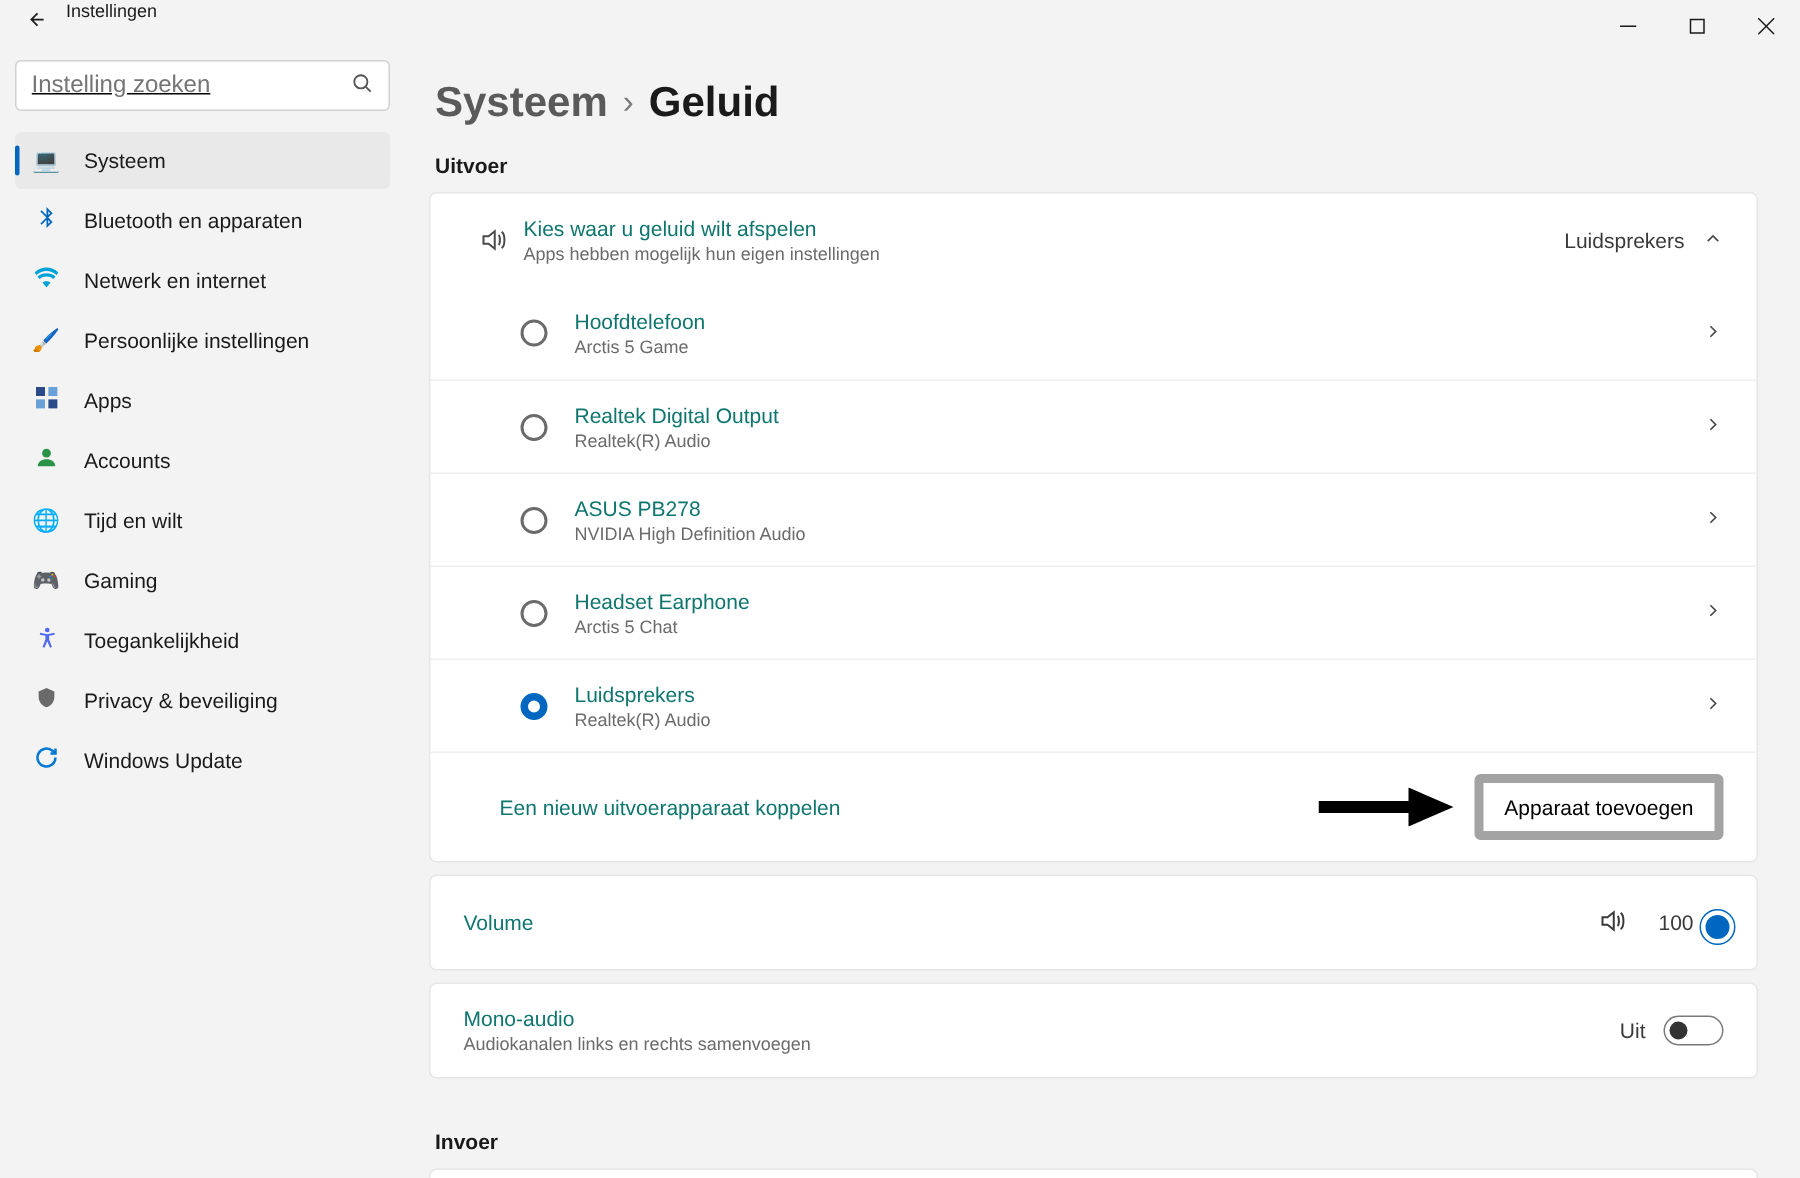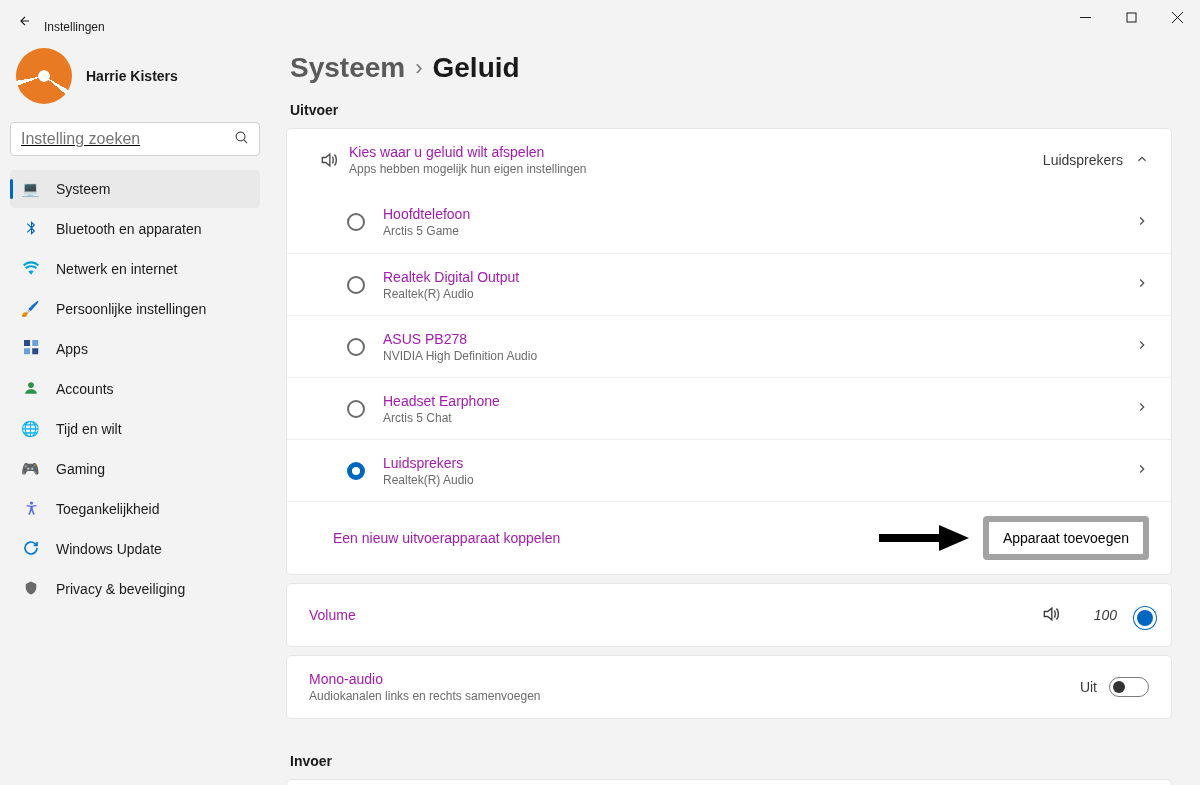"Instellingen" .titlebar { align-items: flex-end -> flex-start }
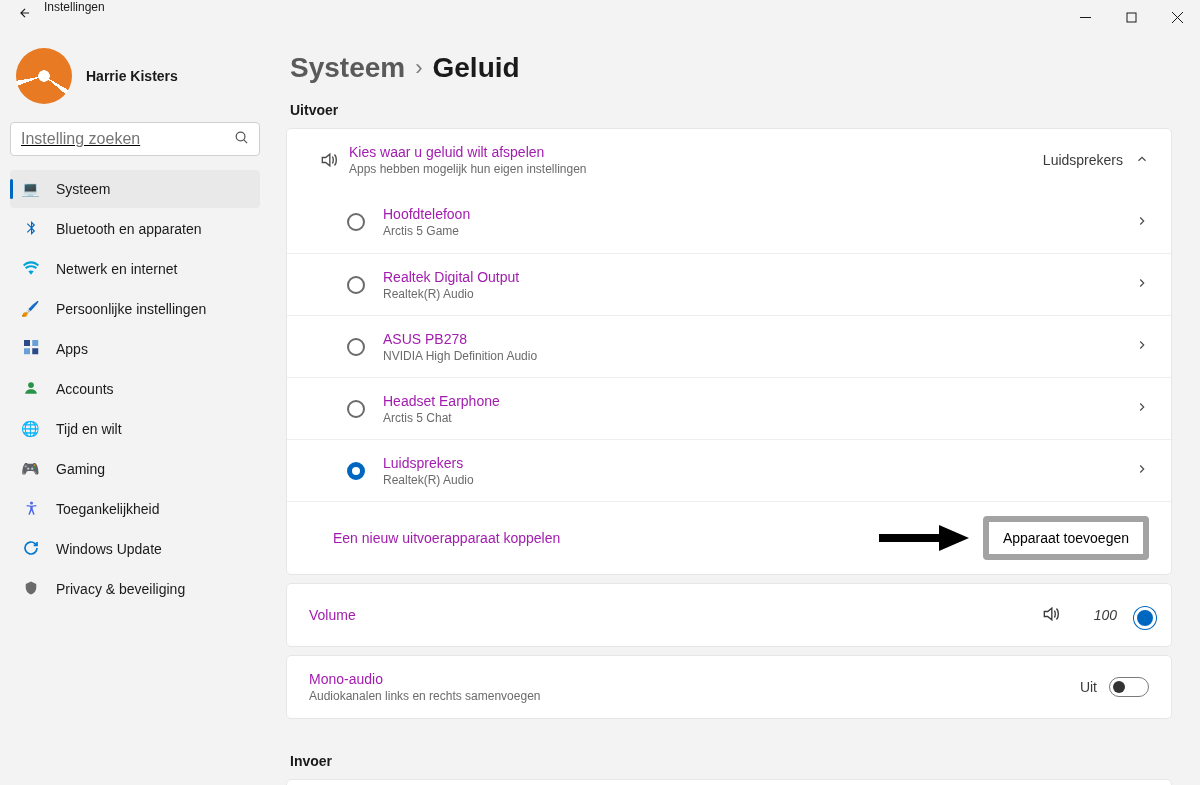"Harrie Kisters" div.profile { html: <div> <div></div> <div>Harrie Kisters</div> </div> -> none }
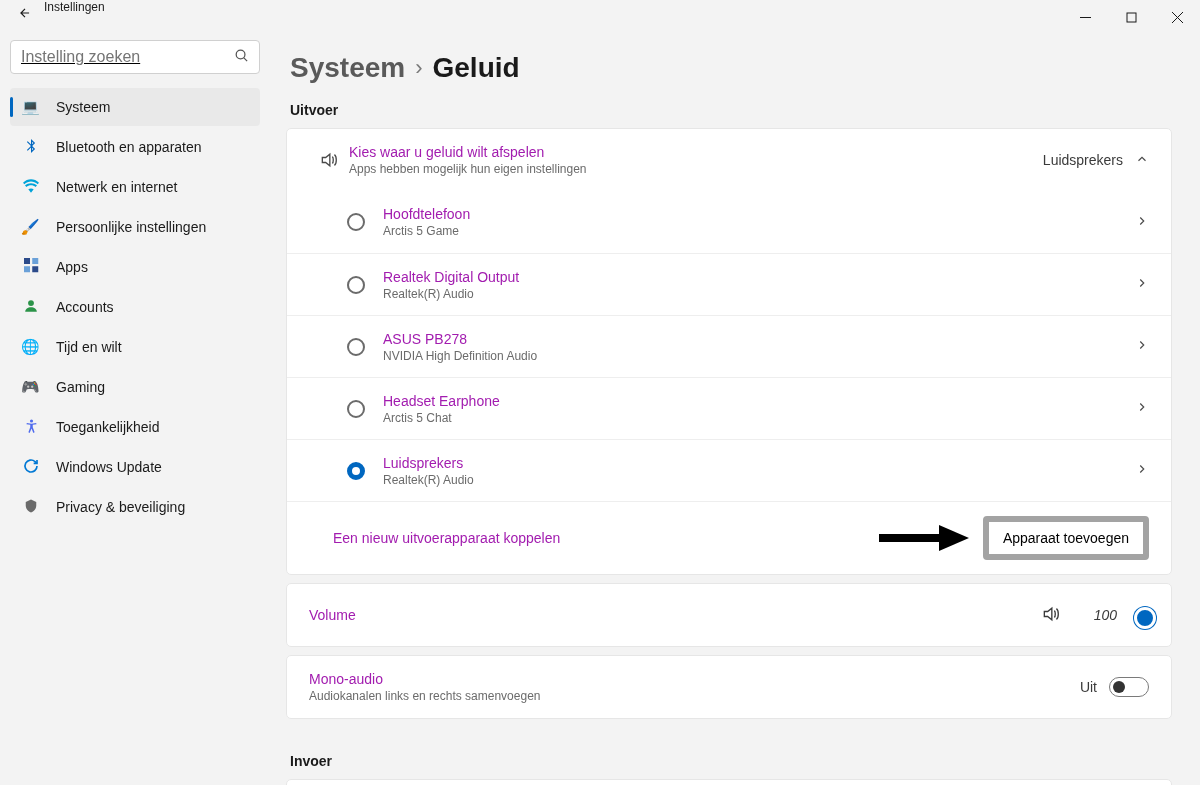"Kies waar u geluid wilt" .row .t1 { color: #a21caf -> #0f766e }
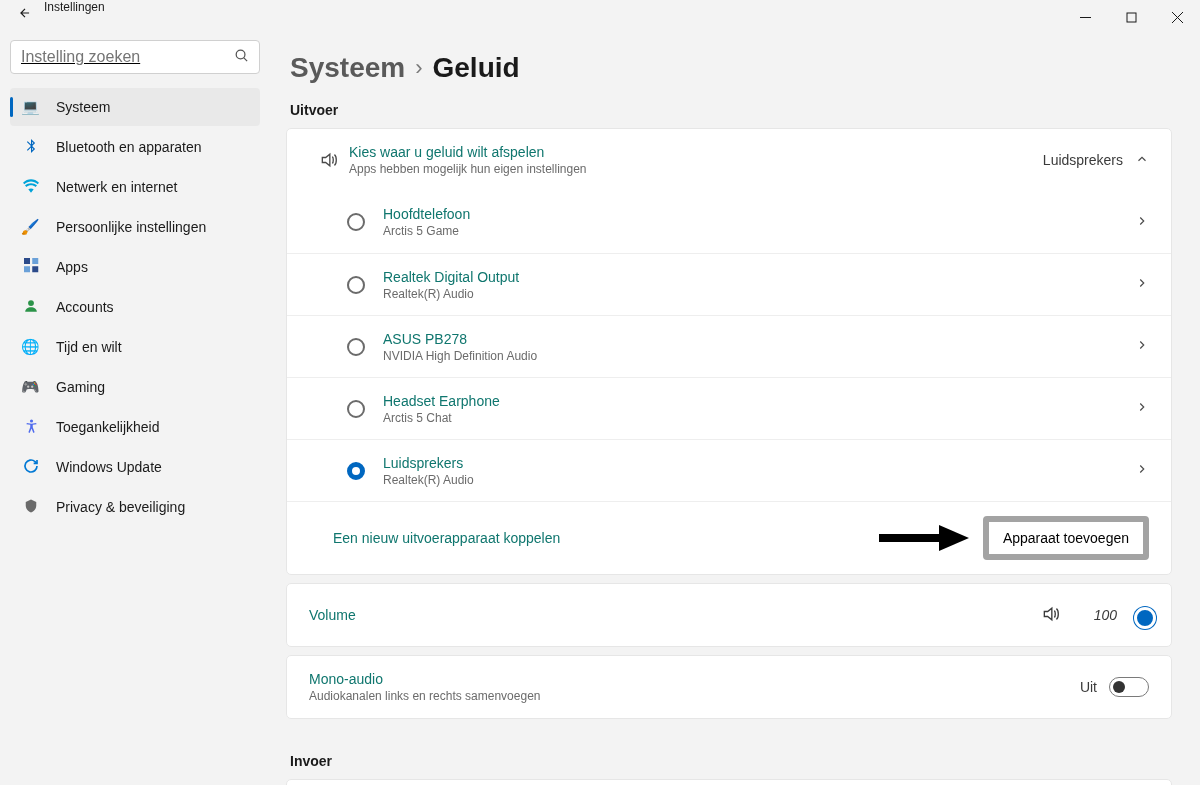"Windows Update" div.nav-item { order: before "Privacy & beveiliging" -> after "Privacy & beveiliging" }
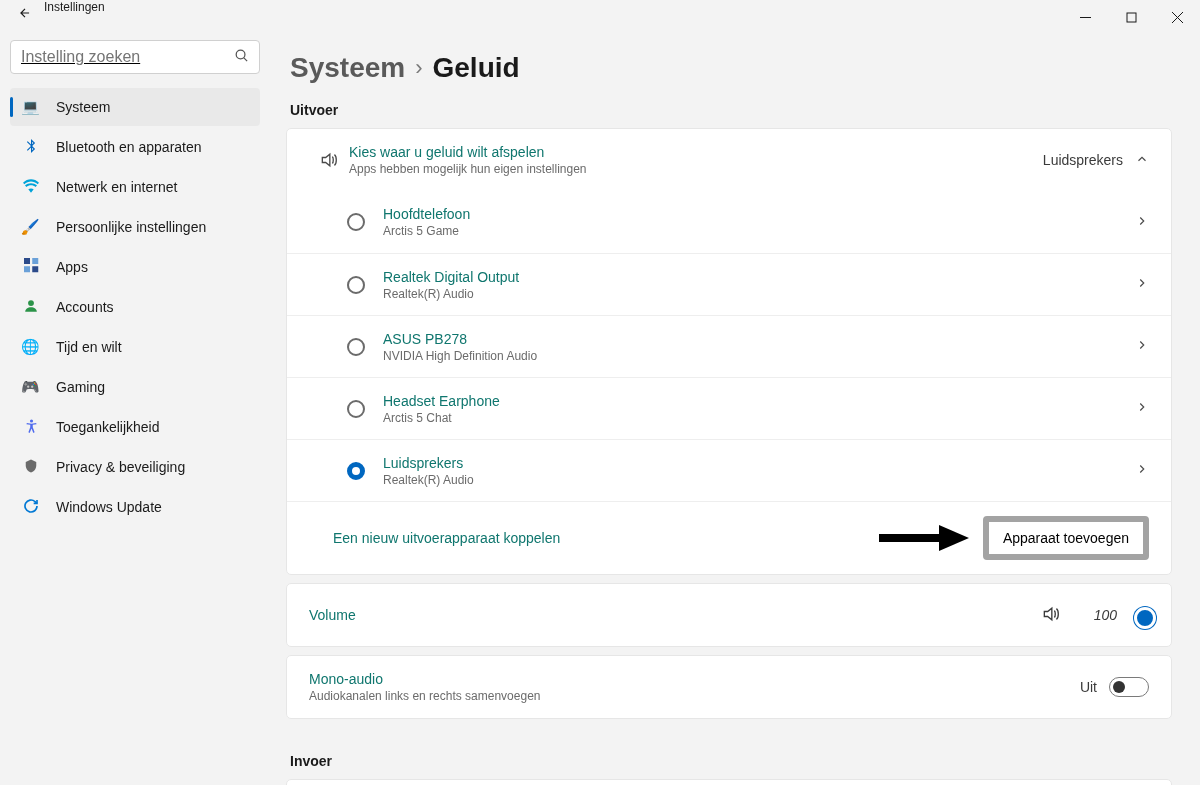"100" div.trail { font-style: italic -> none; gap: 22px -> 10px }
